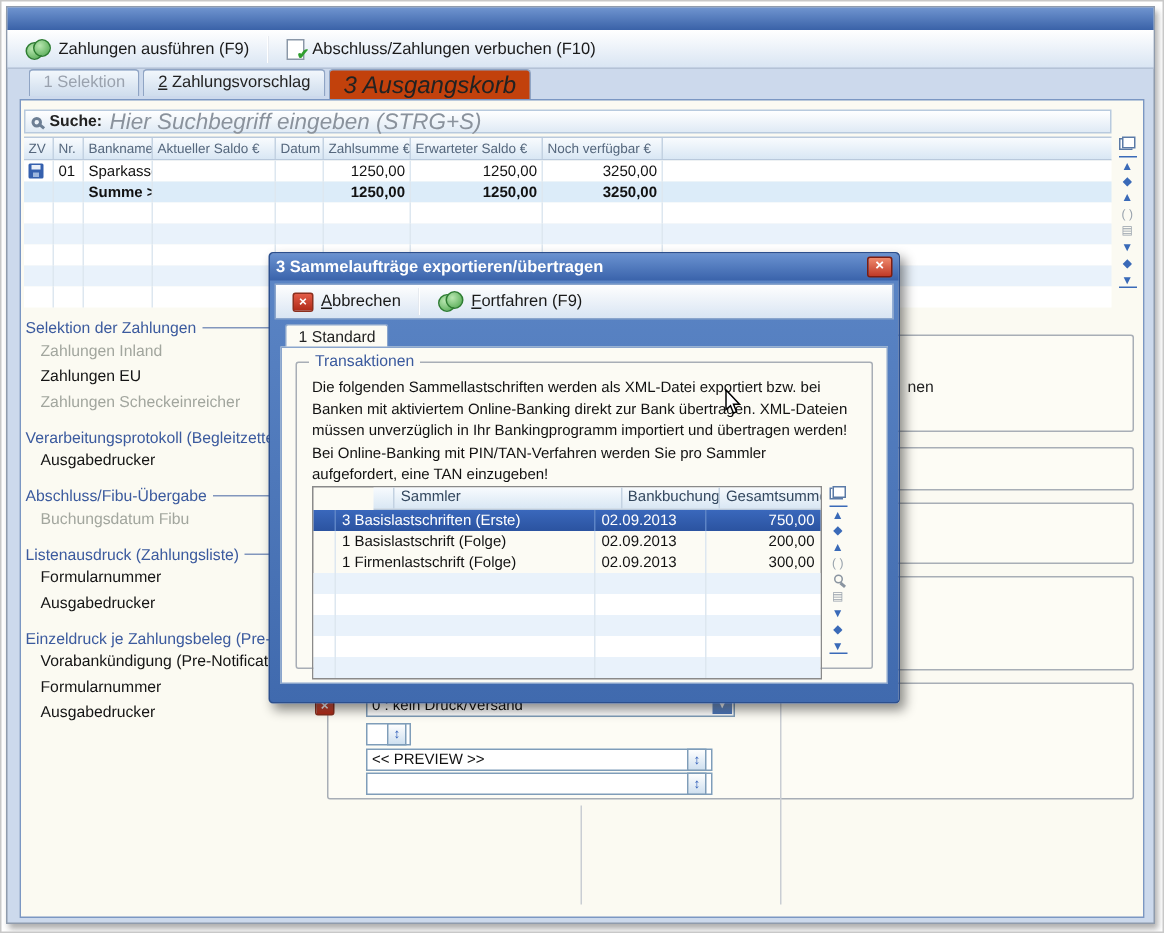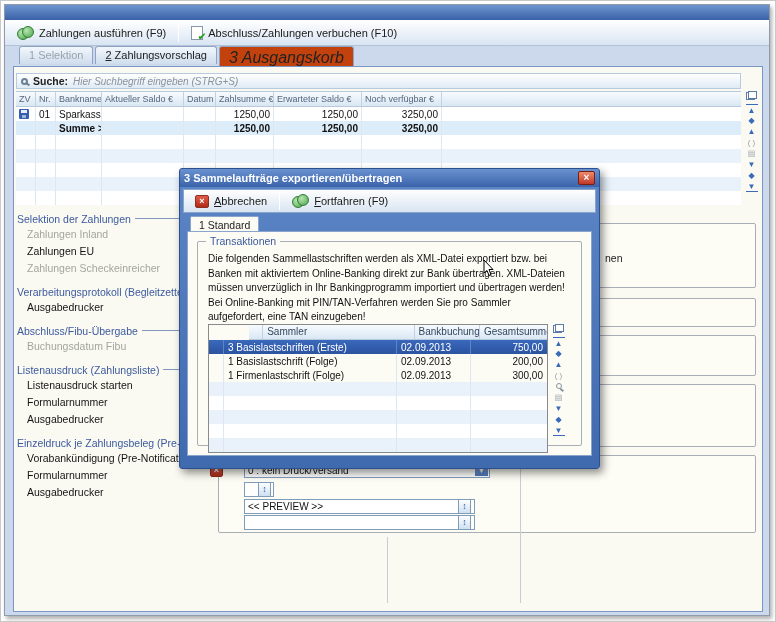"Hier Suchbegriff eingeben (STRG+S)" .search .ph { font-size: 10px -> 15px }
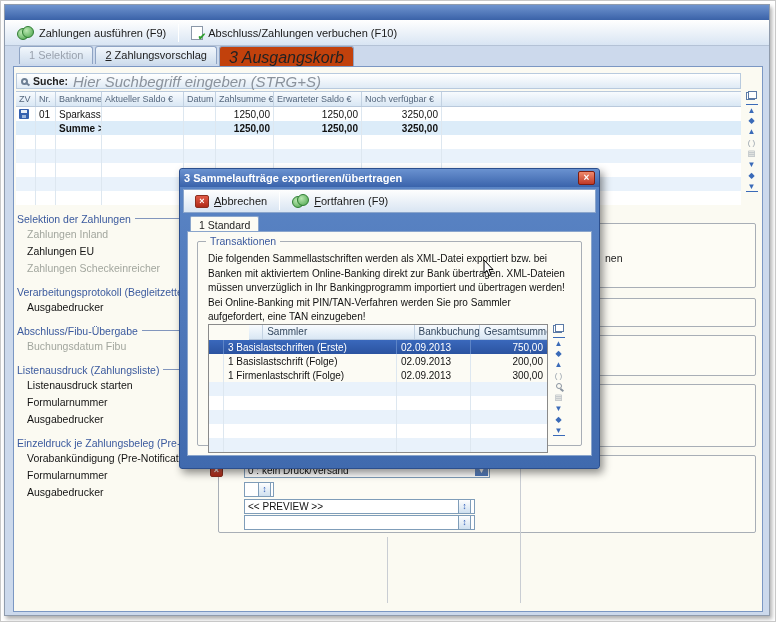"Listenausdruck starten" div.it { html: <div>Listenausdruck starten</div> -> none }
